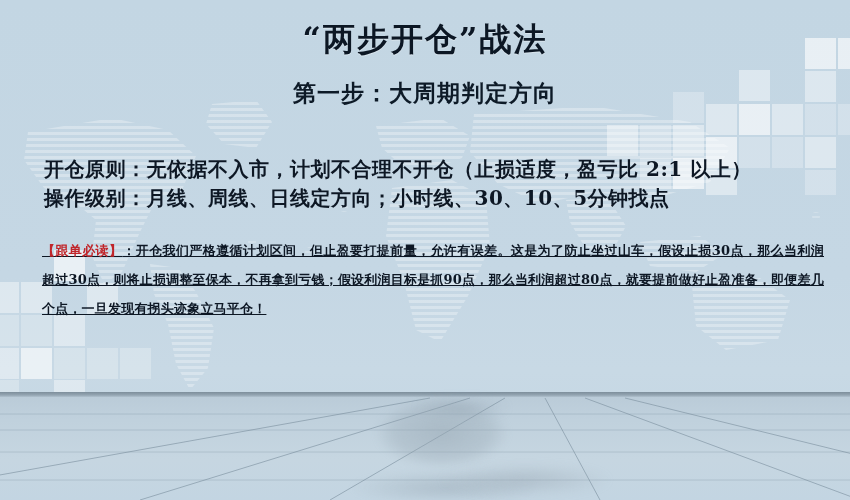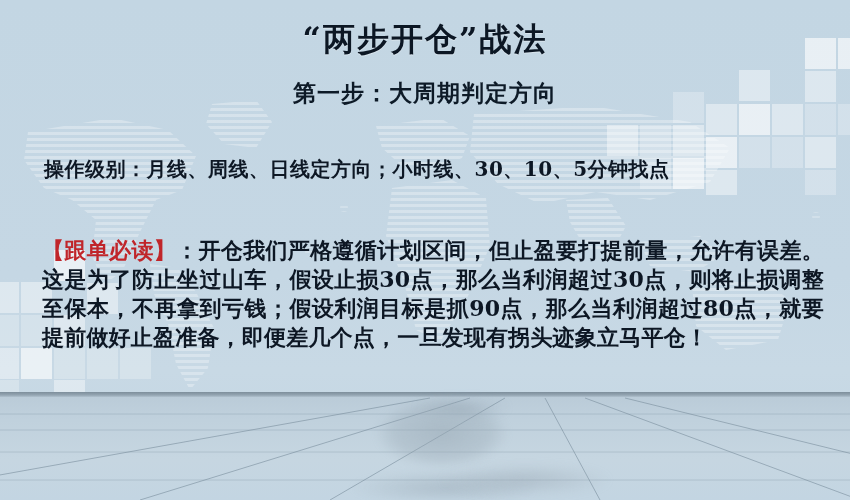"开仓原则：无依据不入市，计划不合理不开仓（止损适度，盈亏比 2:1 以上）" div.rule-line { html: none -> <div>开仓原则：无依据不入市，计划不合理不开仓（止损适度，盈亏比 2:1 以上）</div> }
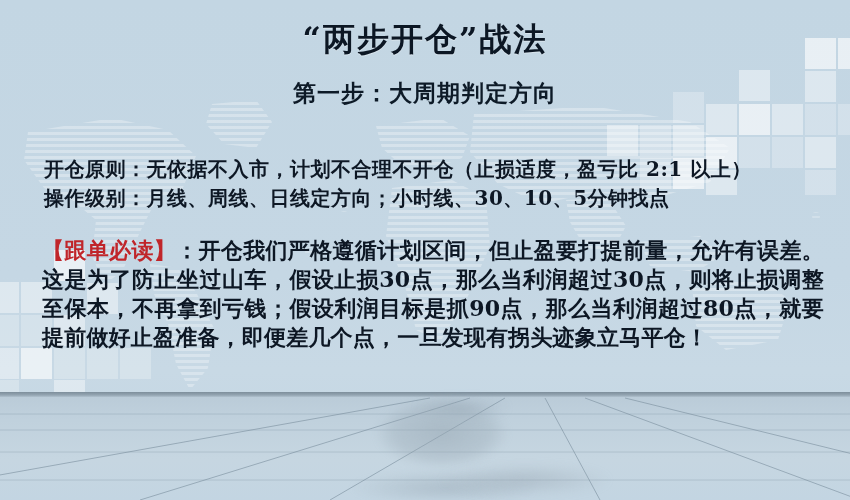"【跟单必读】：开仓我们严格遵循计划区间，但止盈要打提前量，允许有误差。这是为了防" .note { font-size: 22px -> 13px; text-decoration: none -> underline }
